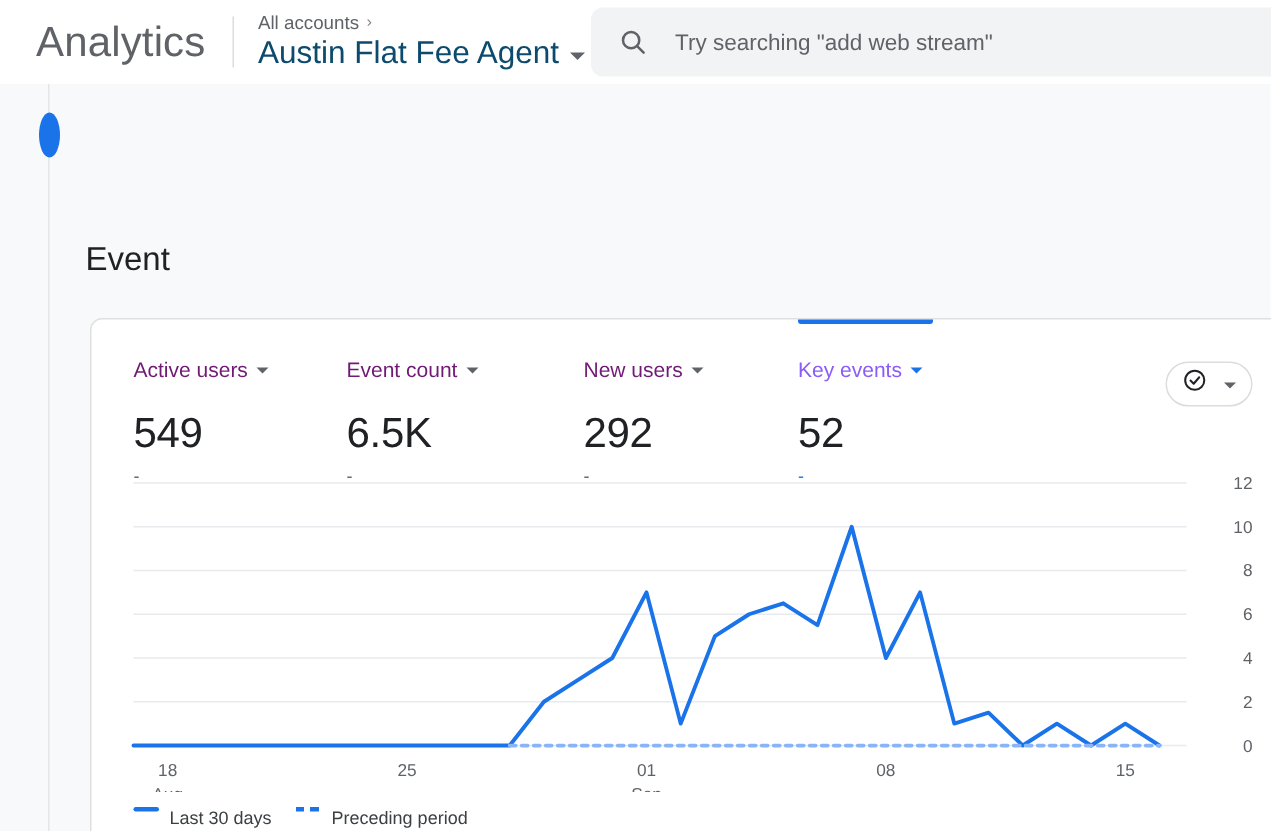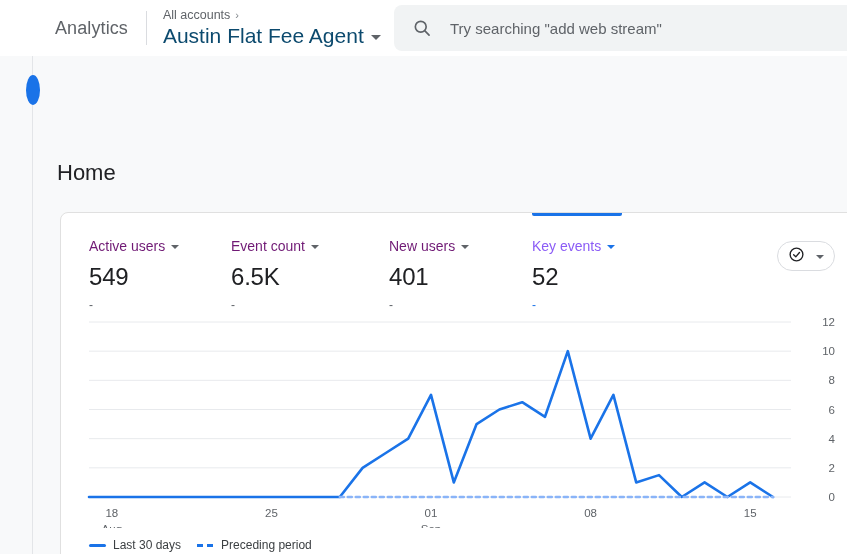"Analytics" .brand { font-size: 18px -> 28px; margin-left: 19px -> none; padding-left: 36px -> 24px }
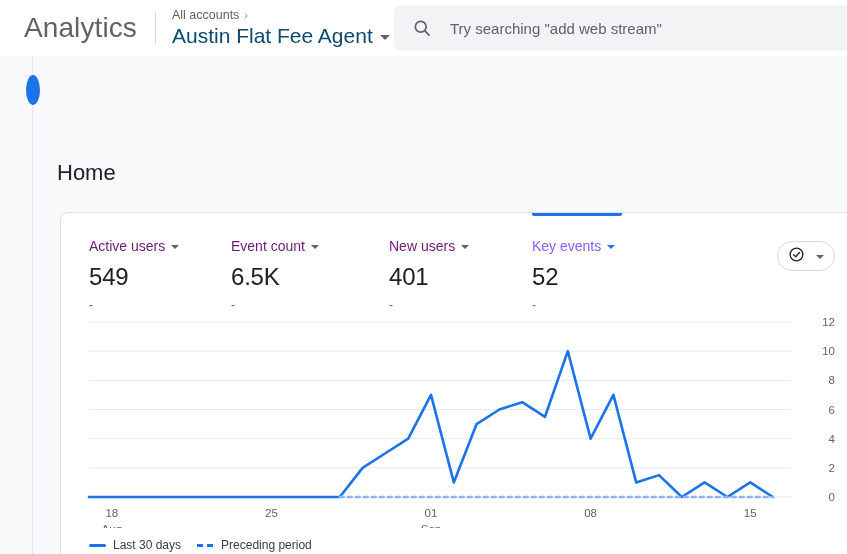"Home" div.page-title { text: Home -> Event }
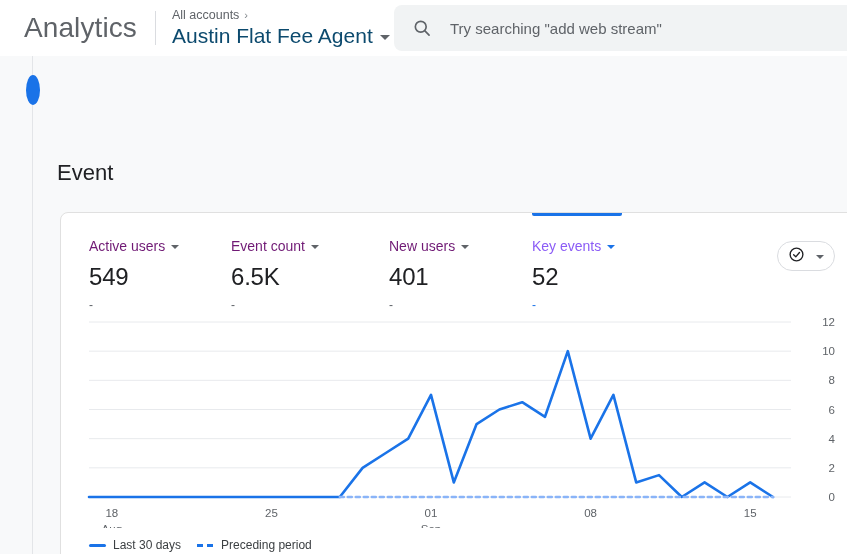"549" .metric-value { font-size: 24px -> 28px; margin-top: 4px -> 16px }
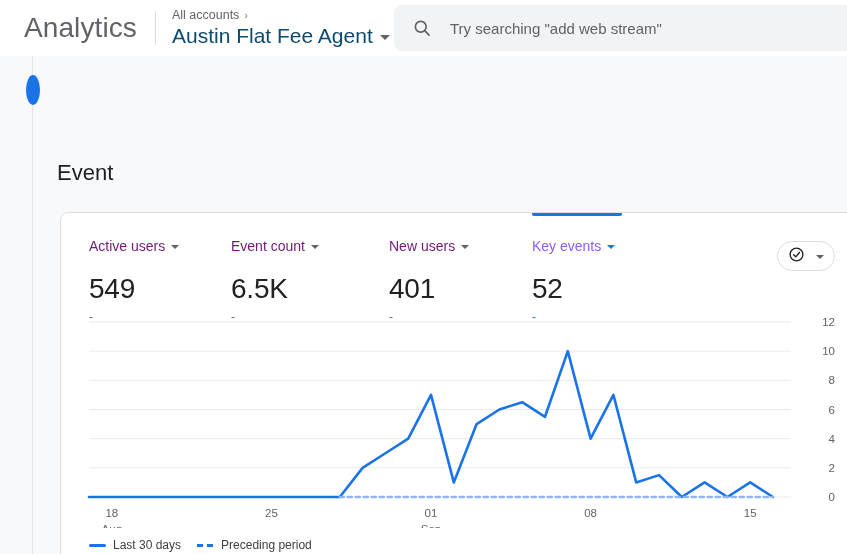"401" div.metric-value { text: 401 -> 292 }
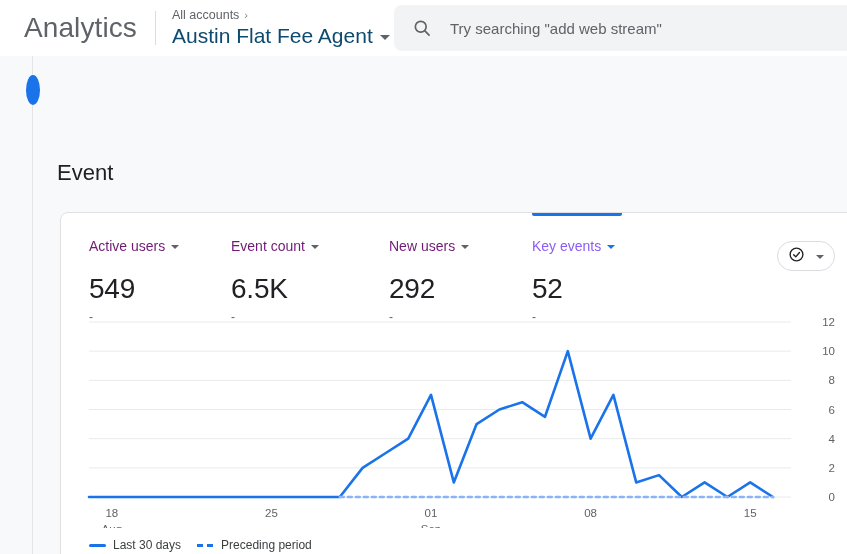"Last 30 days" .legend-item { align-items: center -> flex-start }
